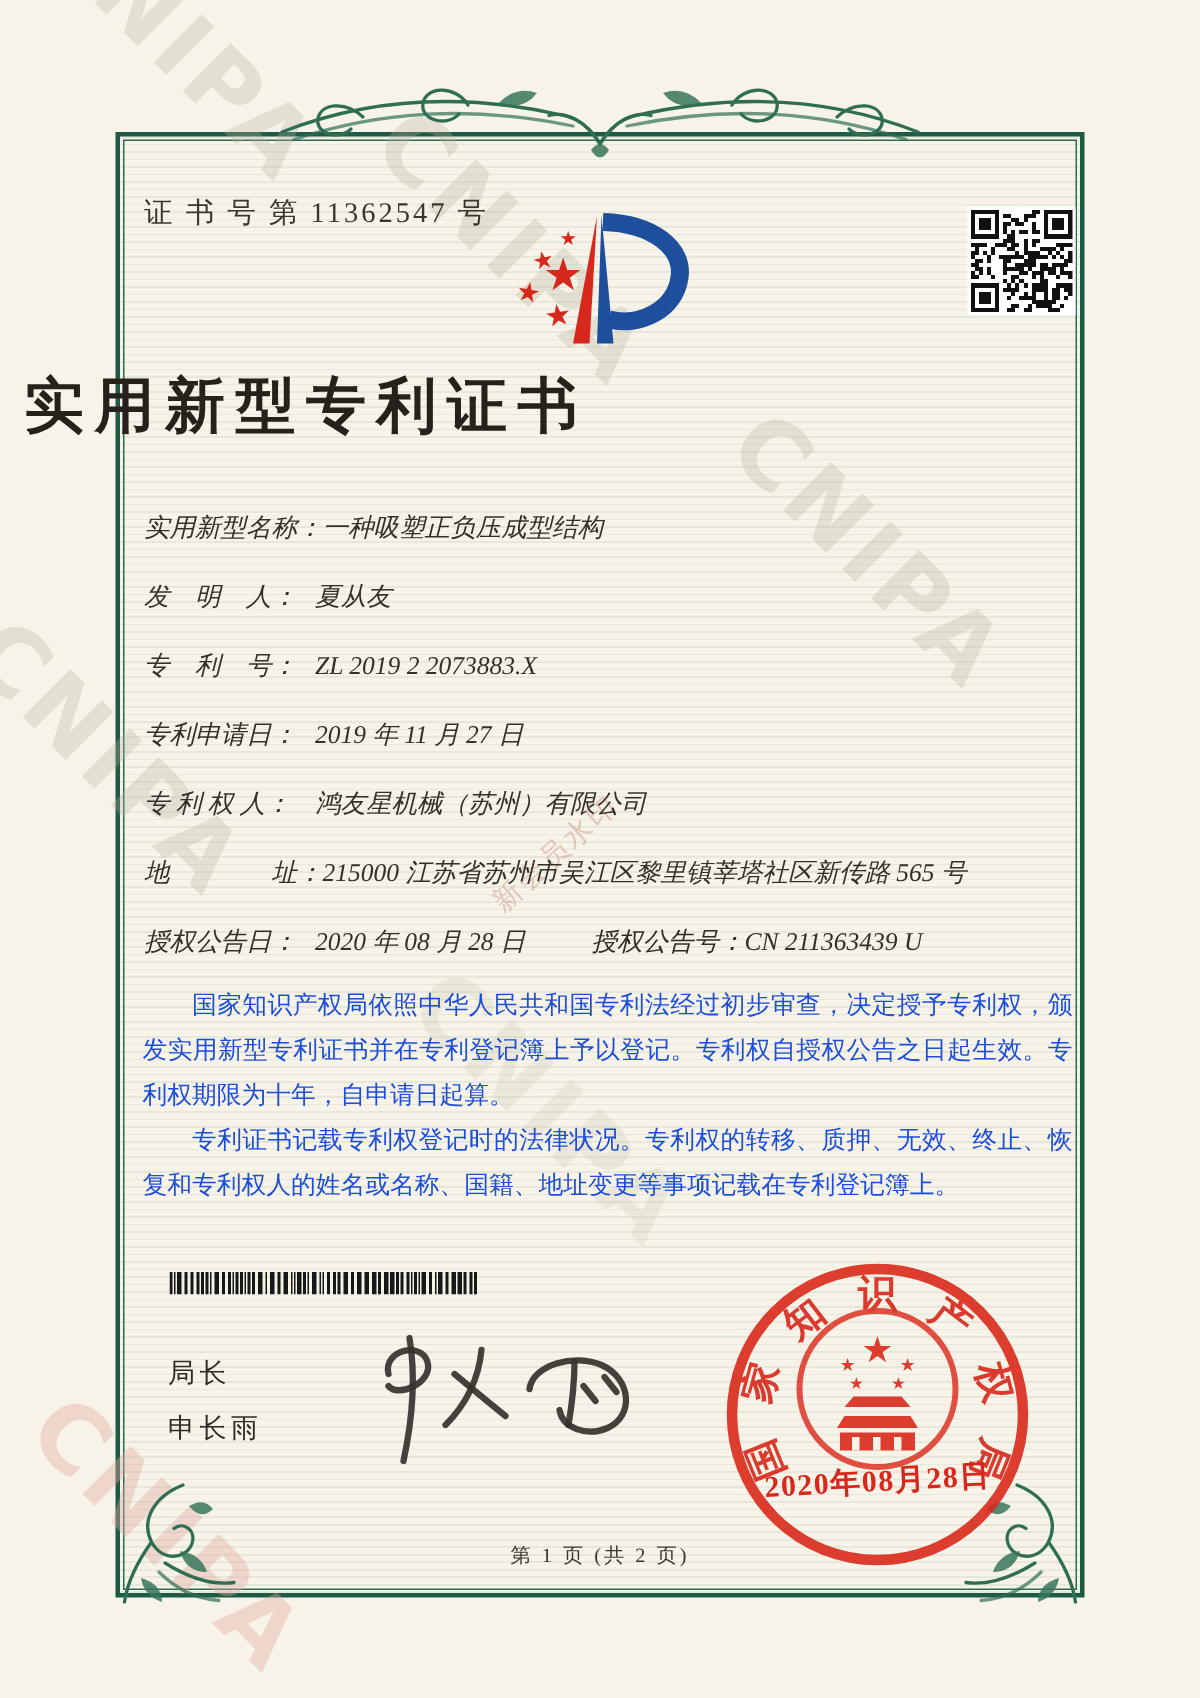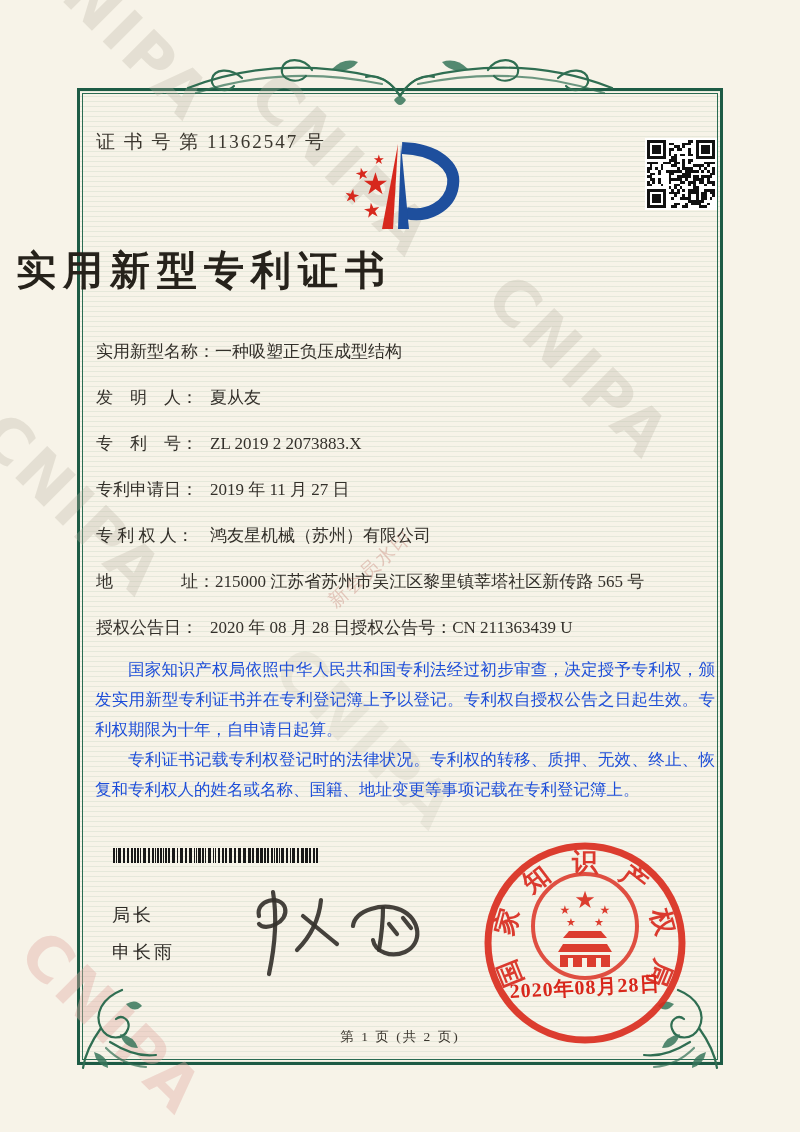"实用新型名称：一种吸塑正负压成型结构" .row { font-style: none -> italic }
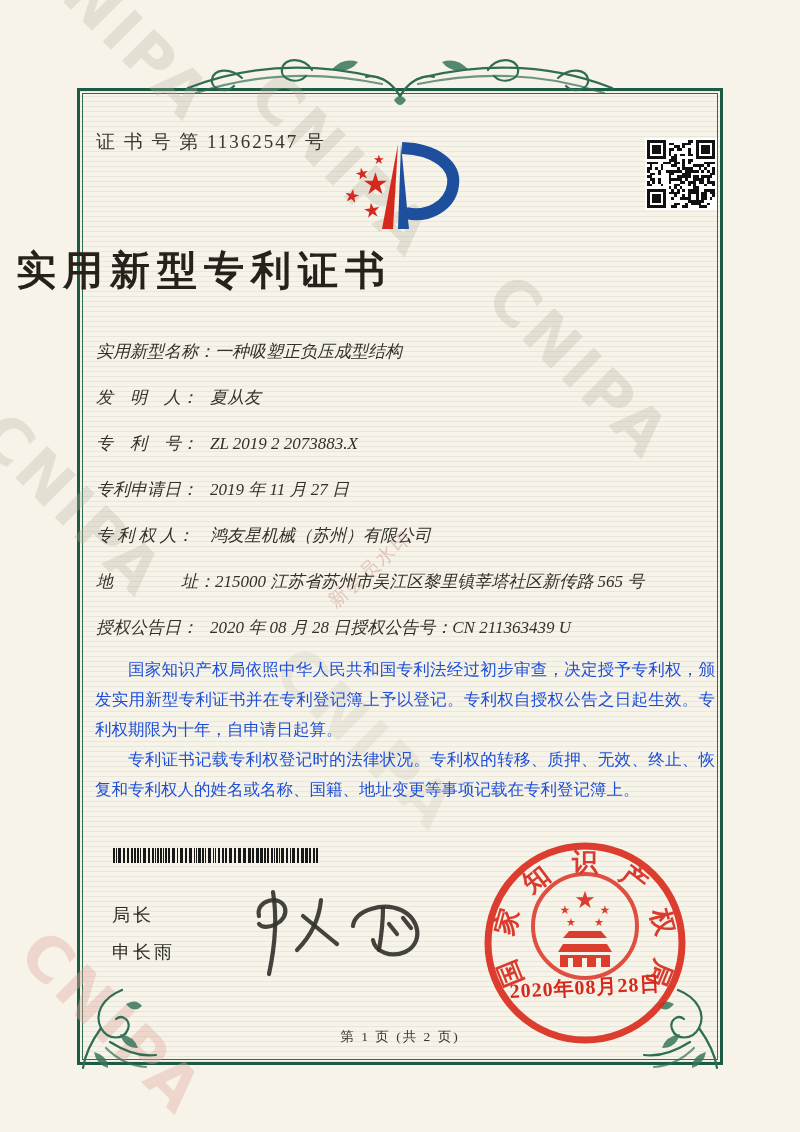"授权公告号：CN 211363439 U" .gpair2 { margin-left: none -> 44px }
